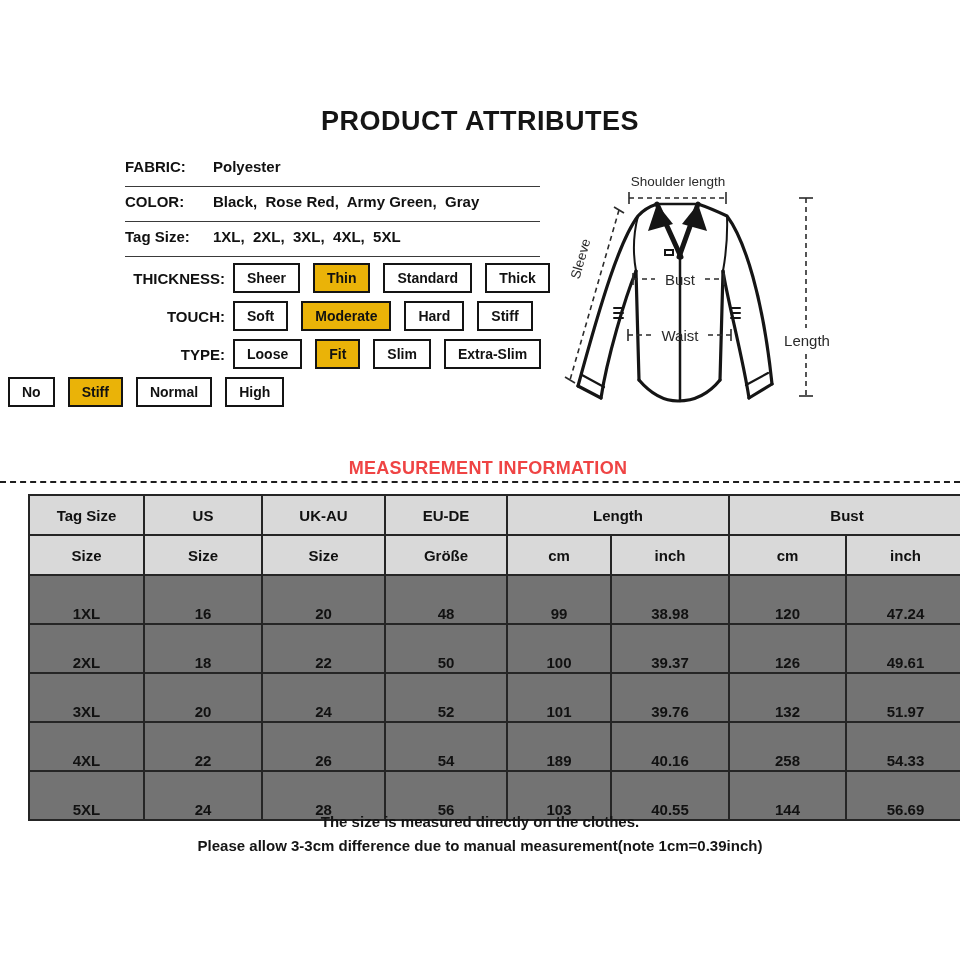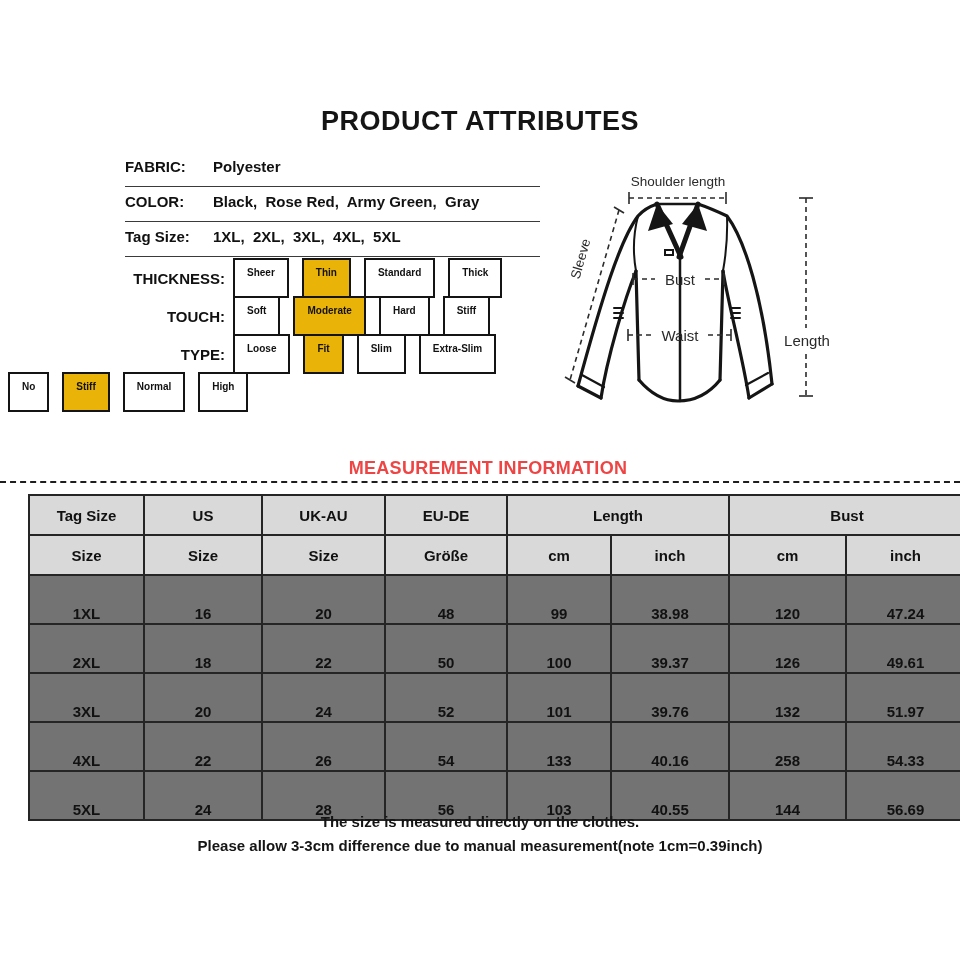"Sheer" .chip { font-size: 10px -> 14px; height: 40px -> 30px }
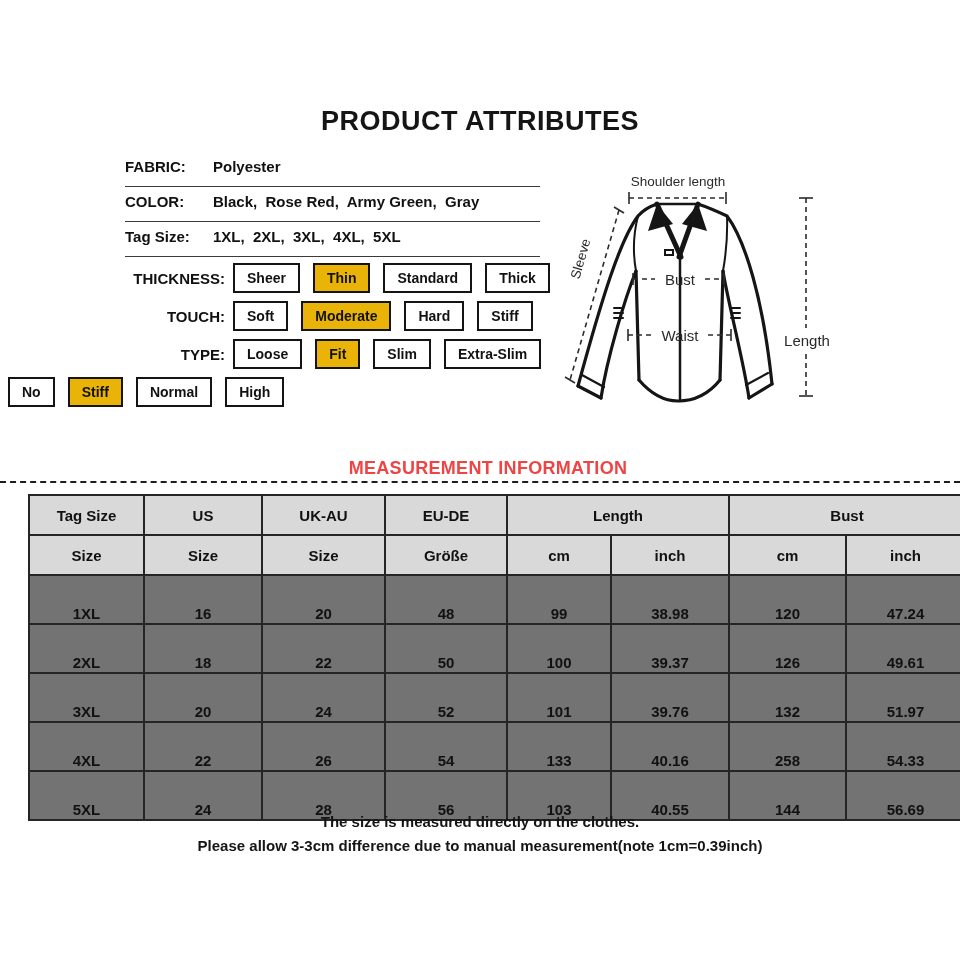"133" td { text: 133 -> 189 }
